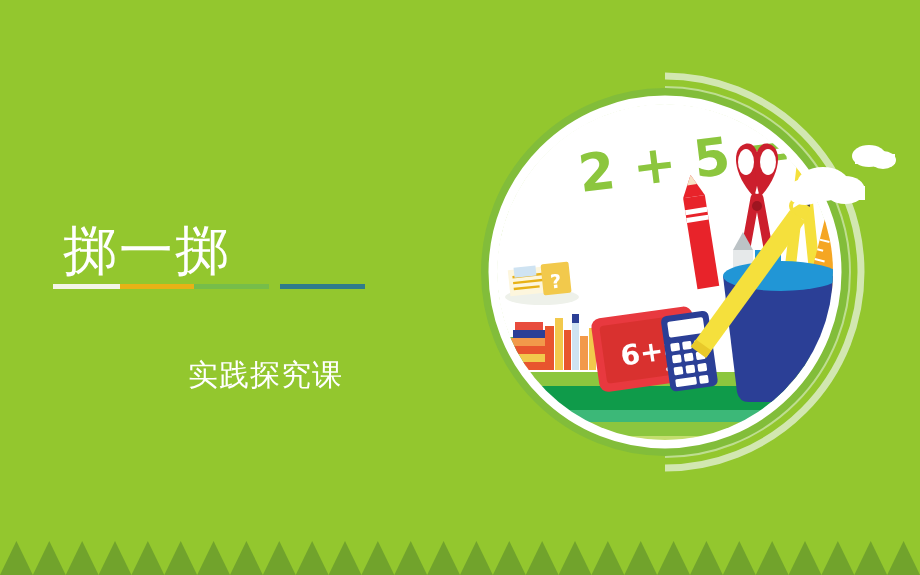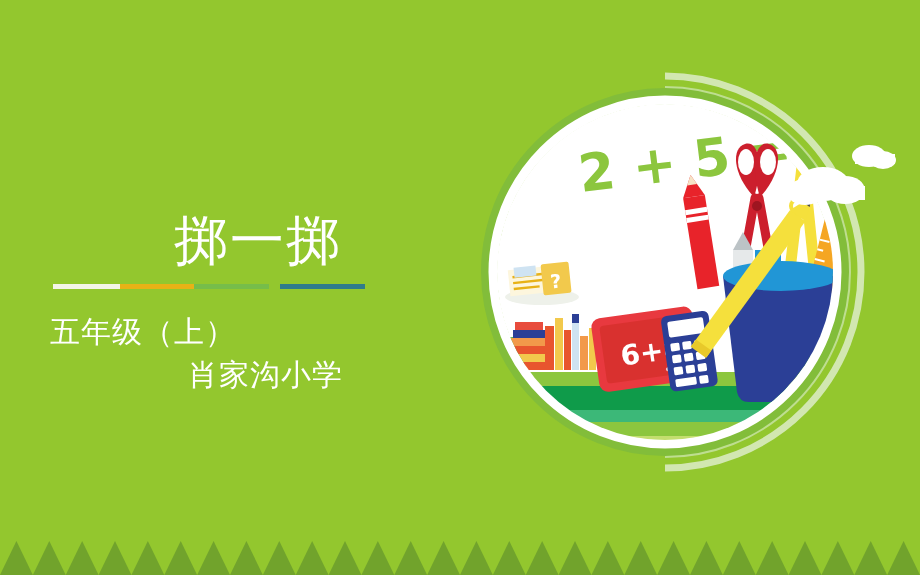"掷一掷" .main-title { font-family: Liberation Sans, sans-serif -> Liberation Mono, monospace; margin: 0 -> 15px; text-align: center -> none }
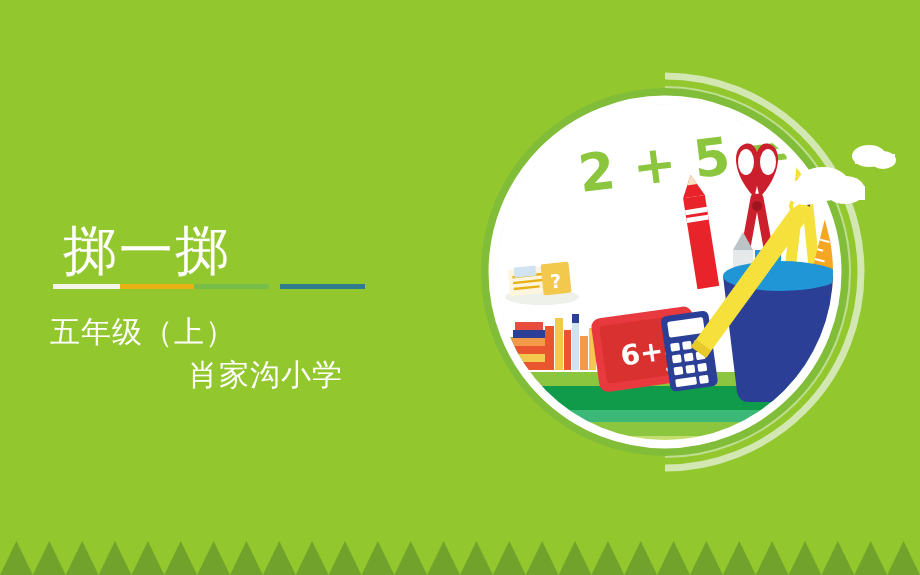"五年级（上）" div.sub-line-1 { html: <div>五年级（上）</div> -> none }
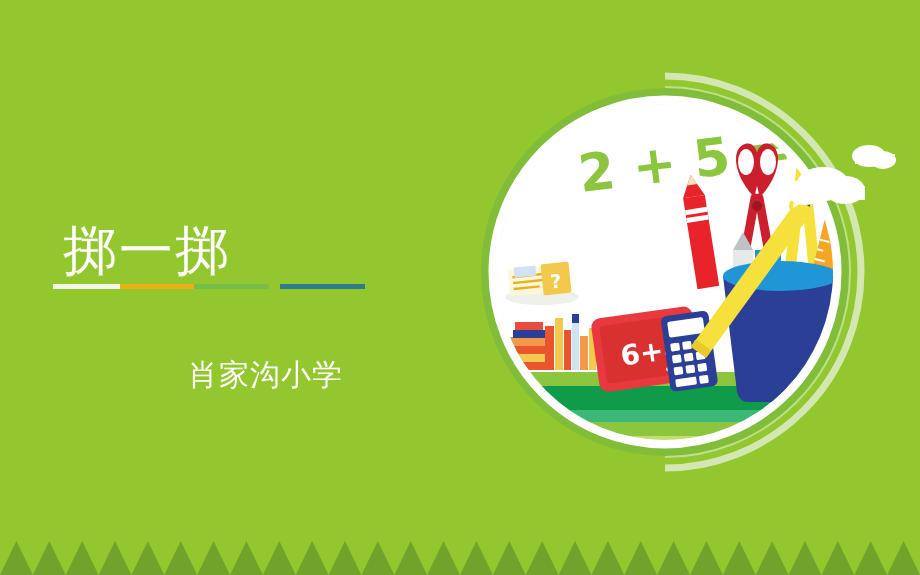"肖家沟小学" div.sub-line-2 { text: 肖家沟小学 -> 实践探究课 }
